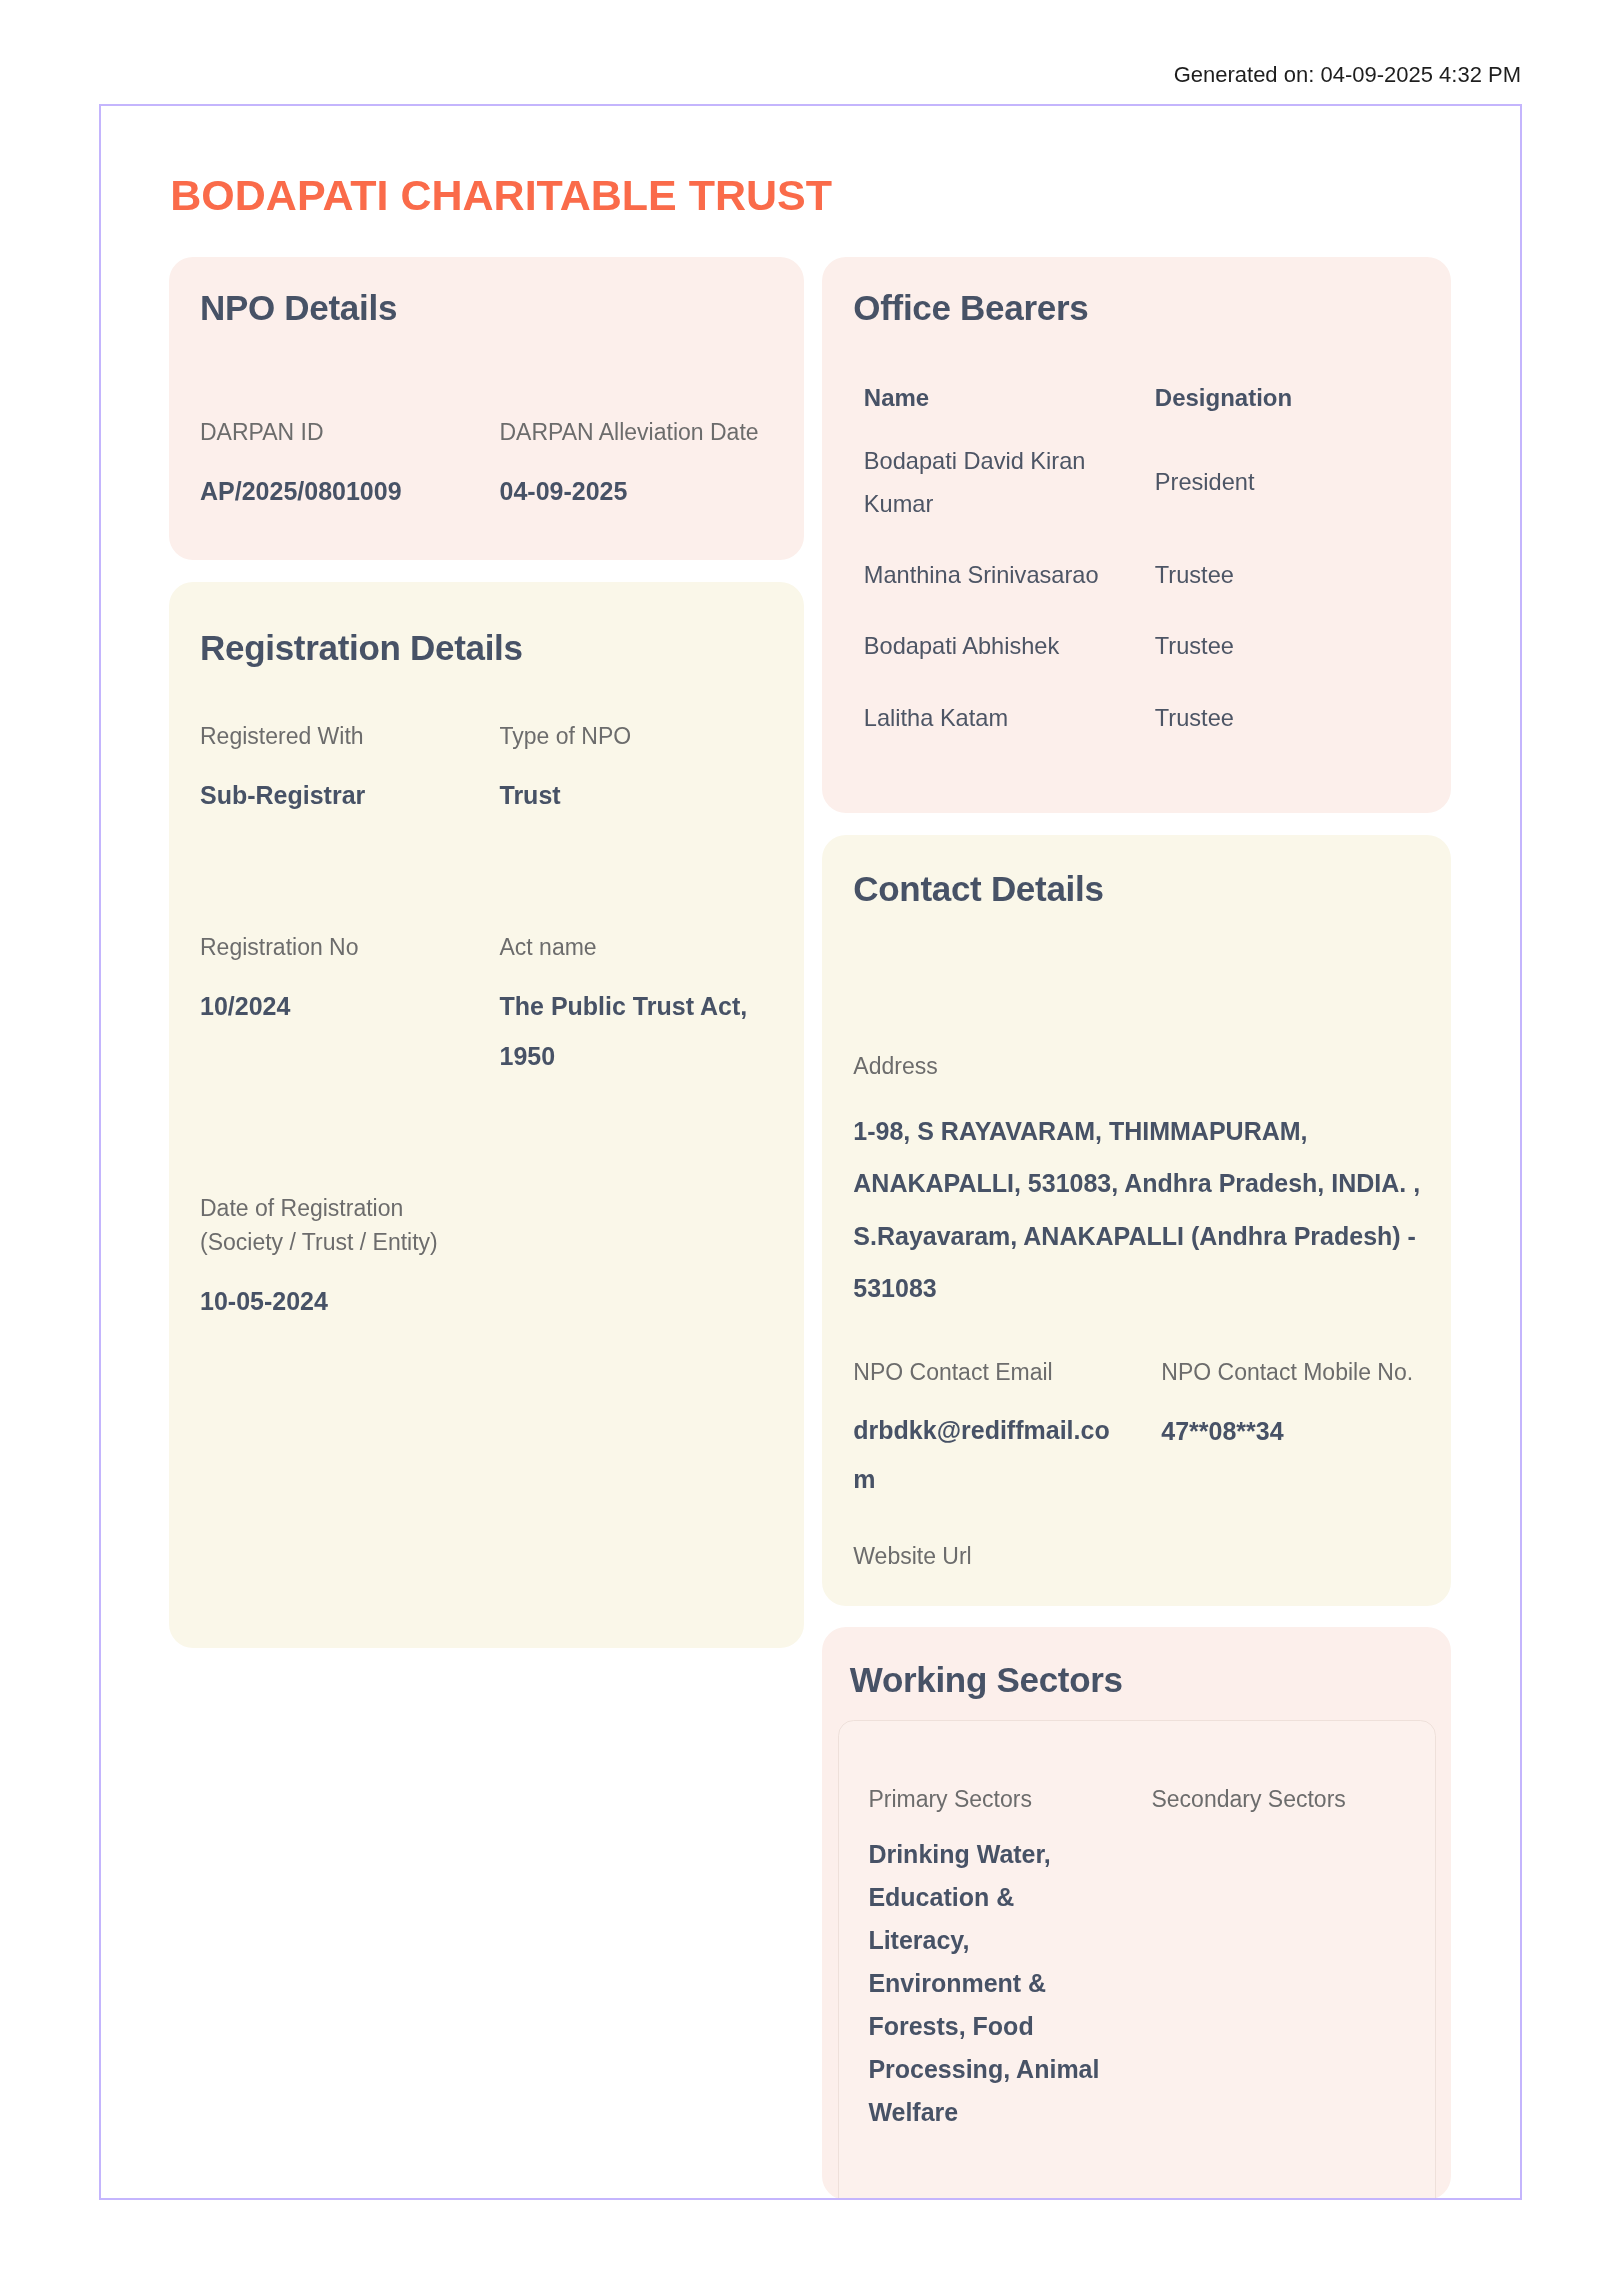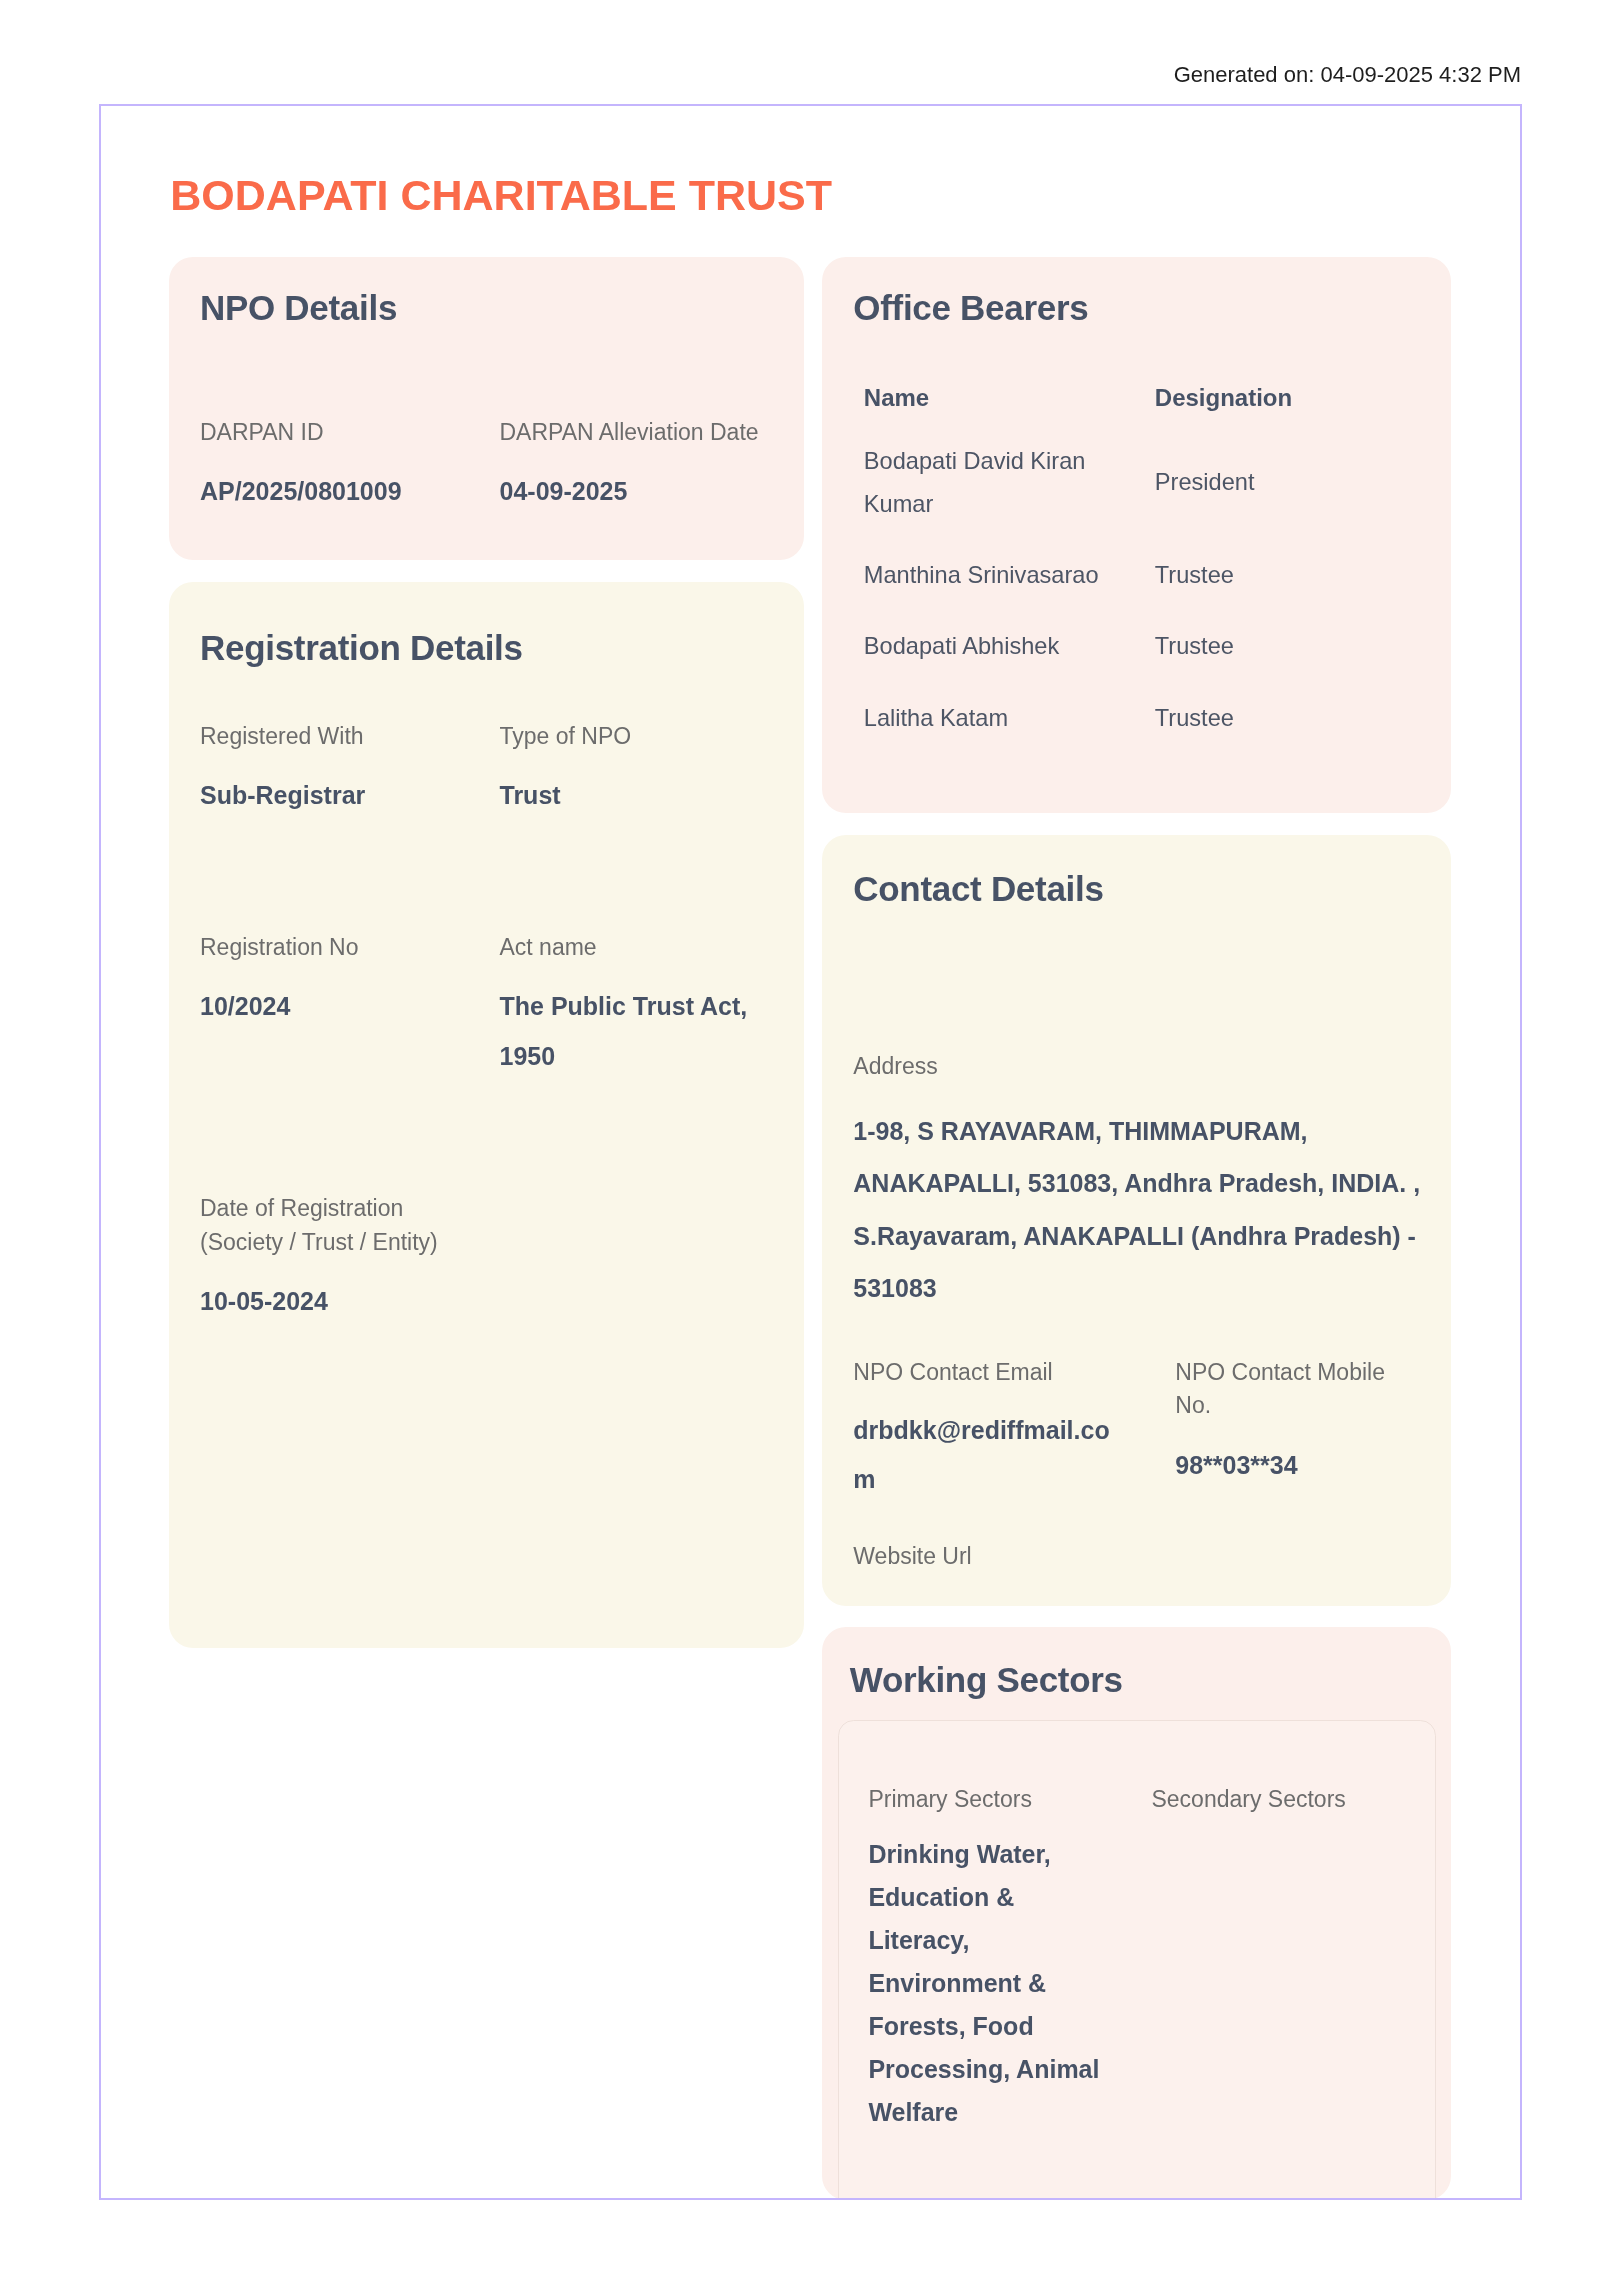"NPO Contact Email" .contact-grid { column-gap: 57px -> 43px }
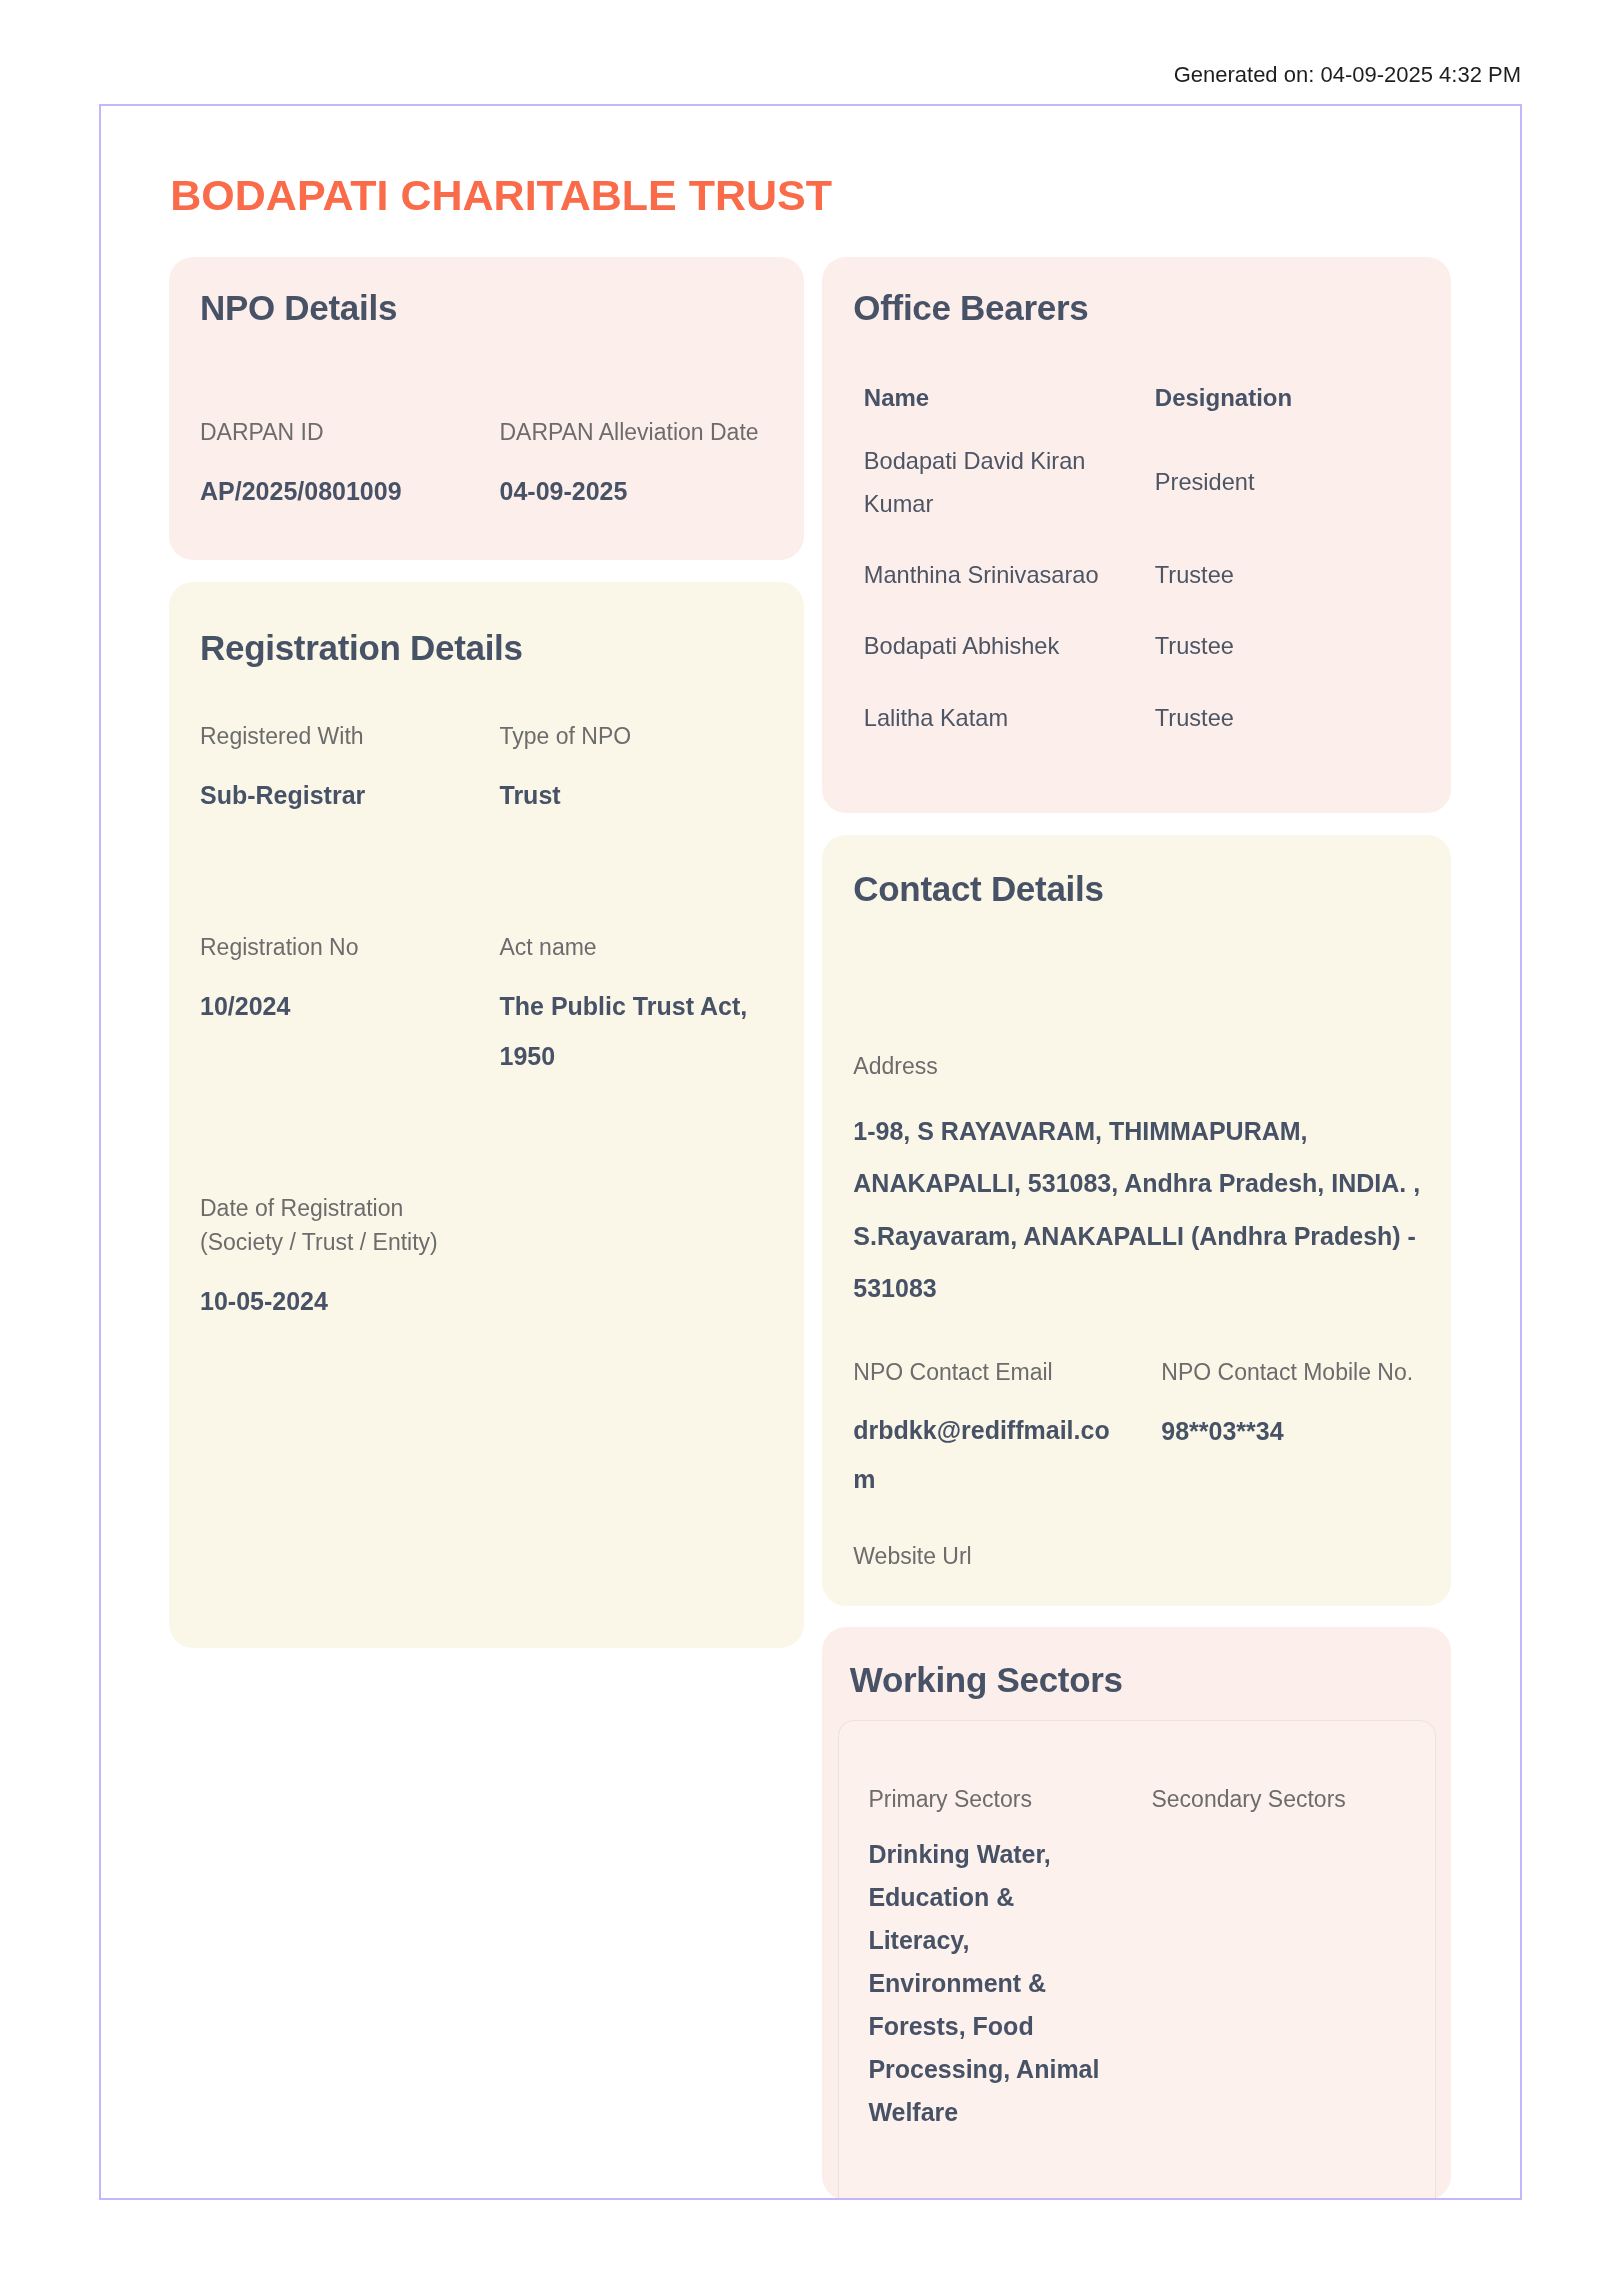"98**03**34" div.value { text: 98**03 -> 47**08 }
